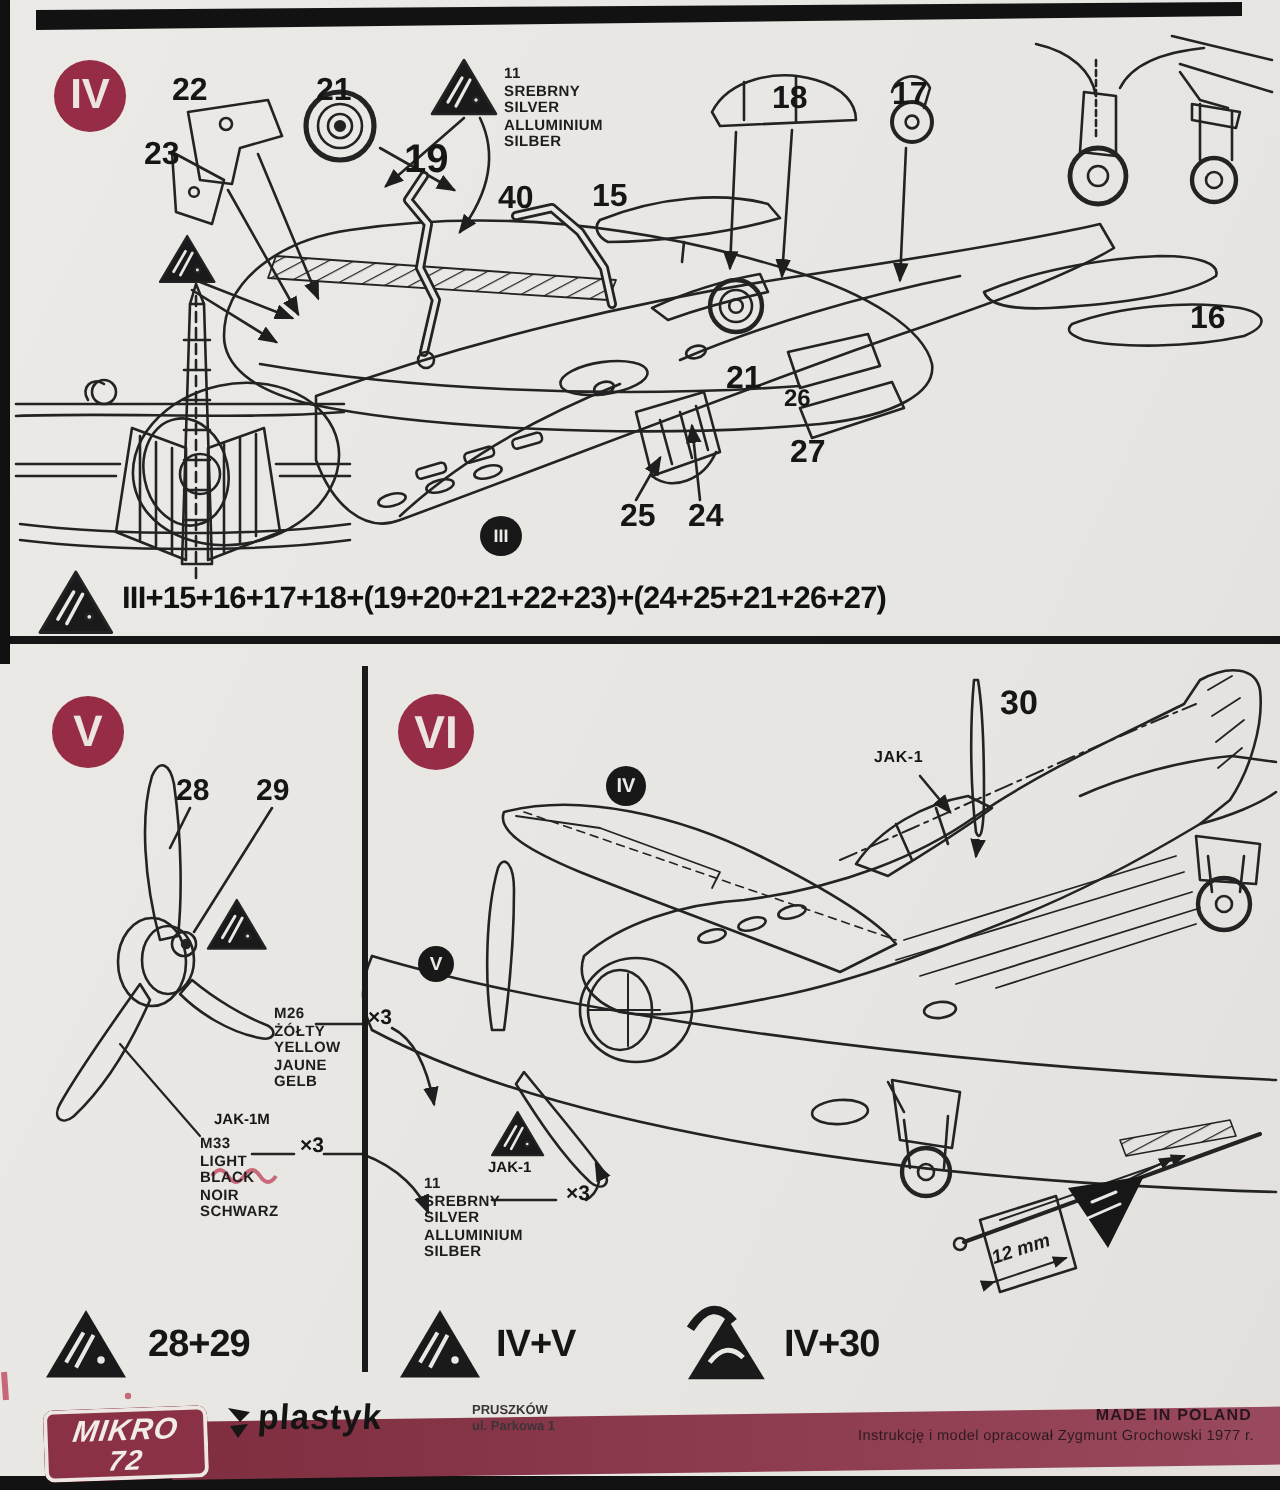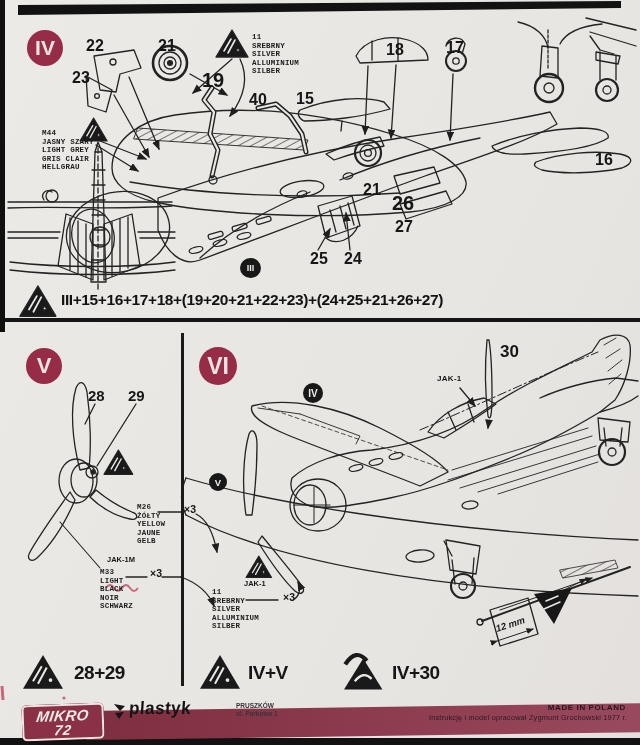"11" .paintblock { font-family: Liberation Mono, monospace -> none }
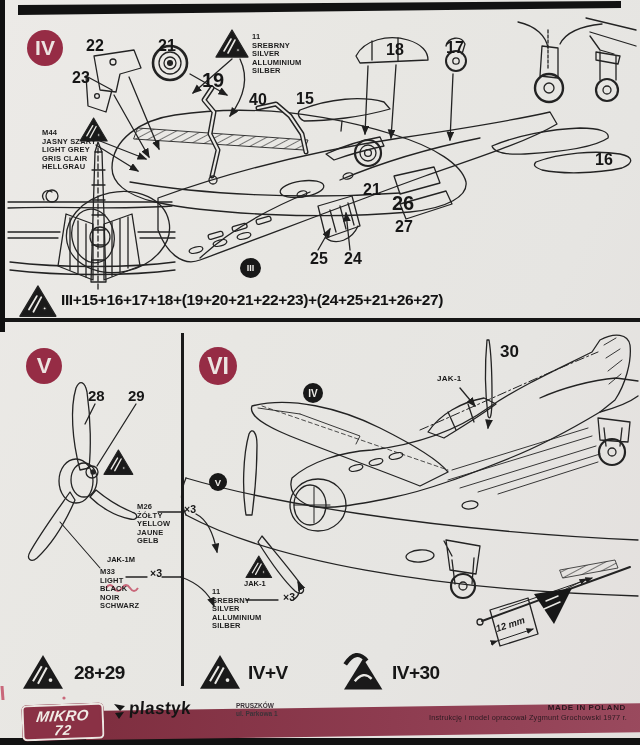"M44" div.paintblock { html: <div> <div>M44</div> <div>JASNY SZARY</div> <div>LIGHT GREY</div> <div>GRIS CLAIR</div> <div>HELLGRAU</div> </div> -> none }
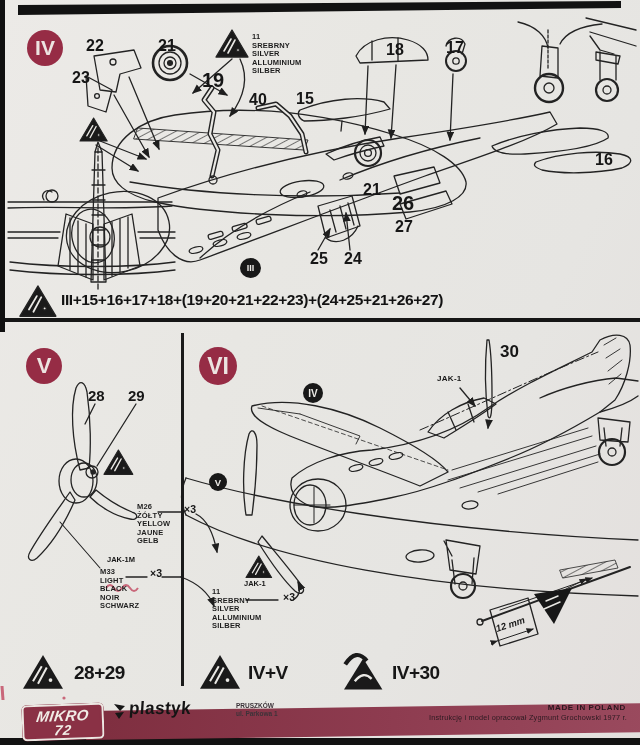"26" span.lbl { font-size: 20px -> 12px }
